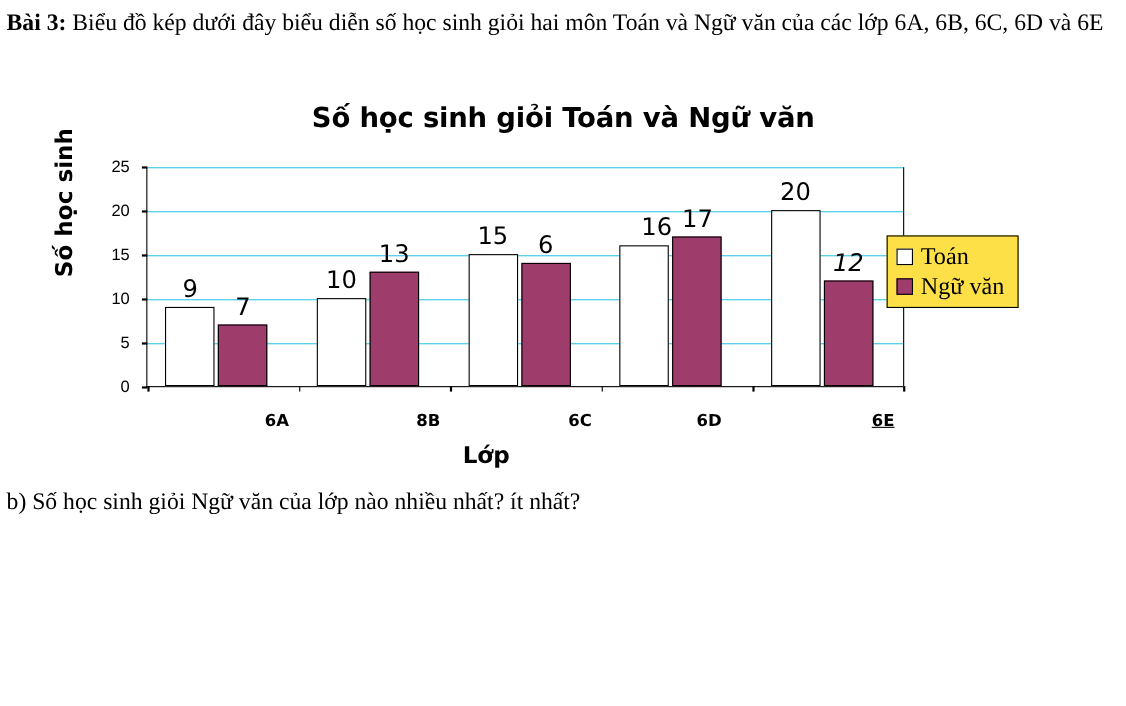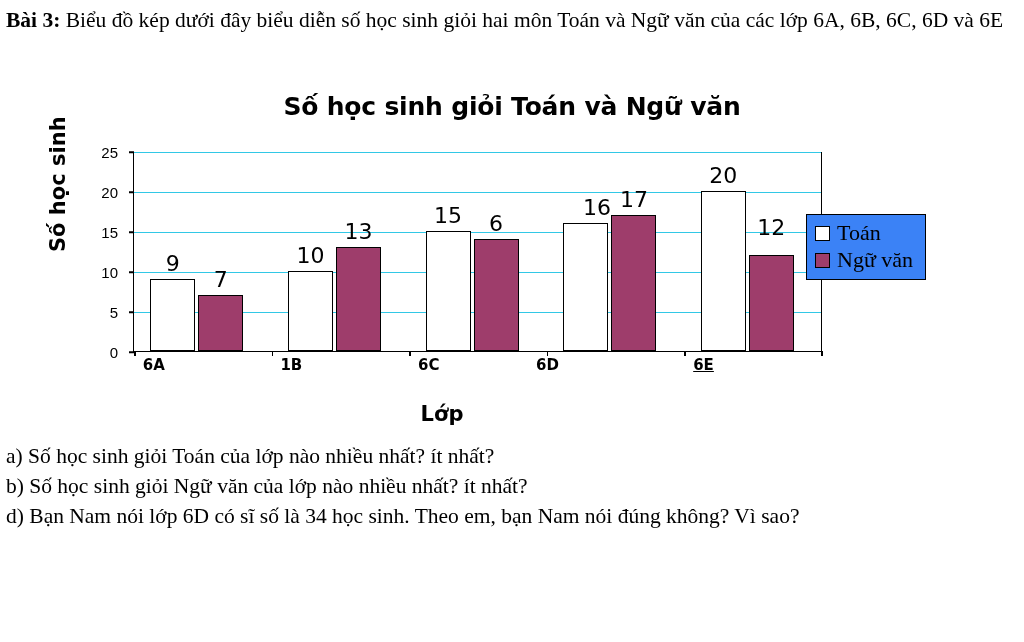"12" div.bar-value { font-style: none -> italic; top: 63px -> 75px }
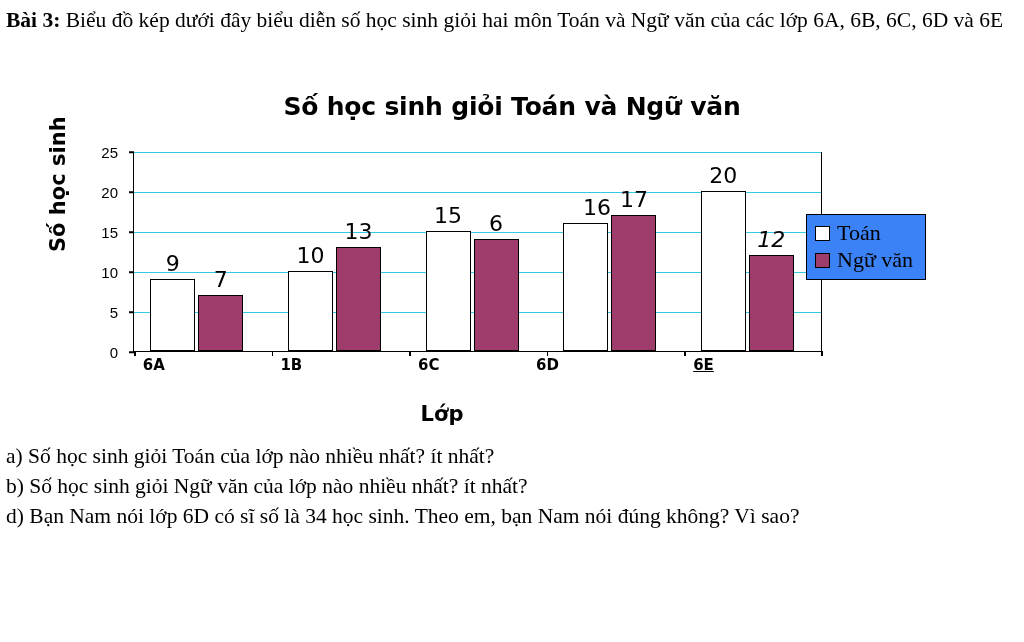"Toán" .legend { background: #3b82f6 -> #fde047 }
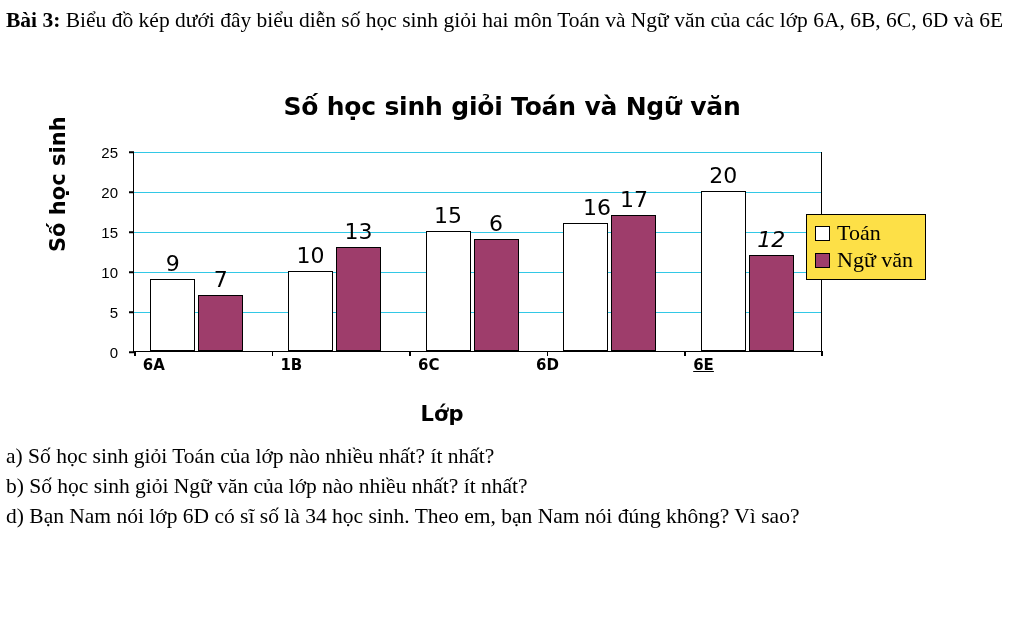"6A" .xtick { margin-top: 5px -> 22px; text-align: left -> right }
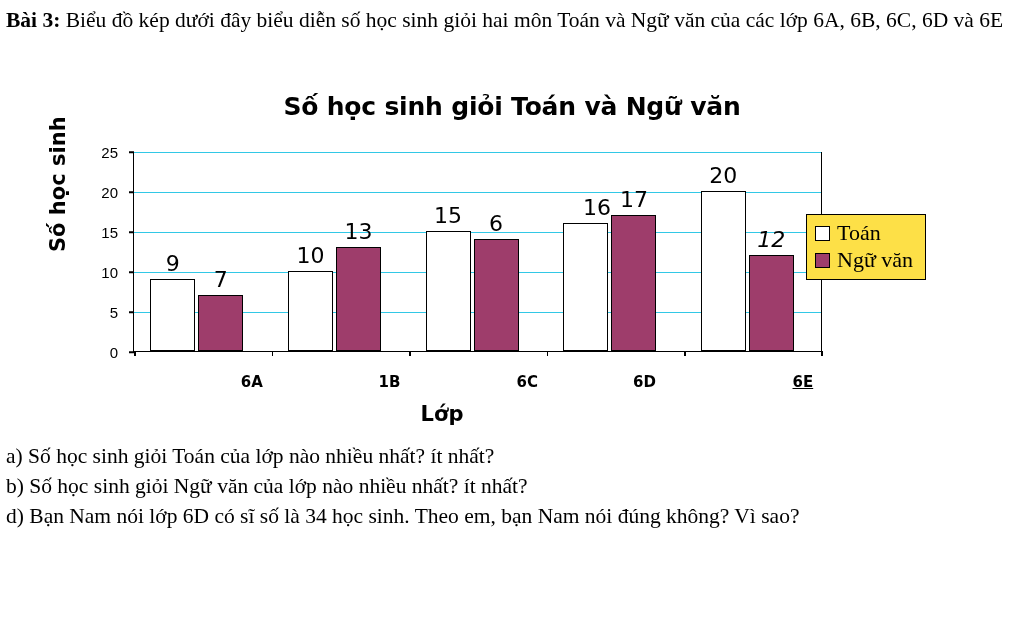"1B" div.xtick { text: 1B -> 8B }
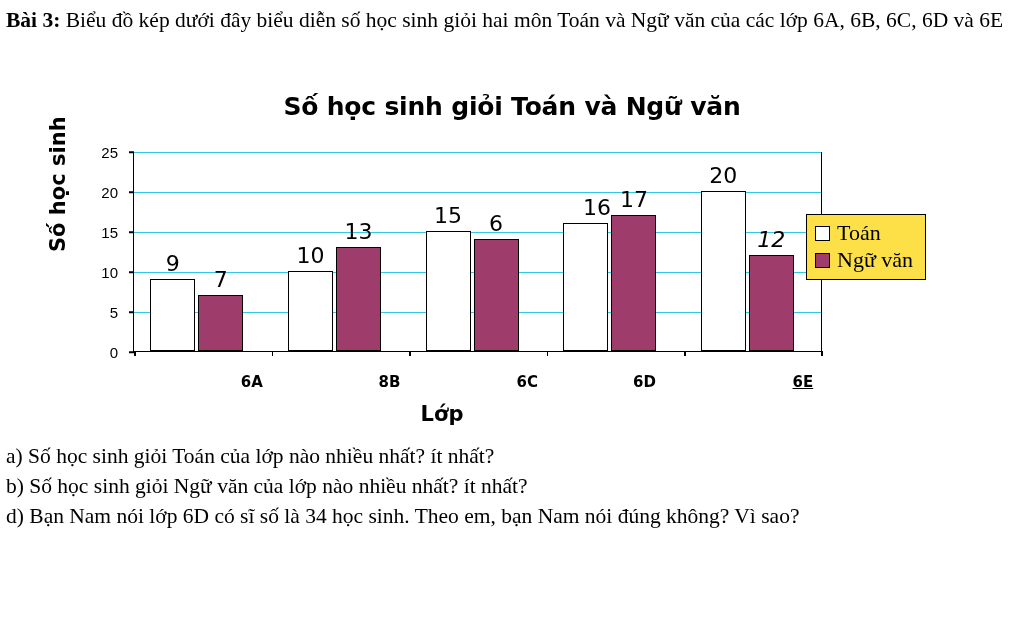"a) Số học sinh giỏi" div { html: <div>a) Số học sinh giỏi Toán của lớp nào nhiều nhất? ít nhất?</div> -> none }
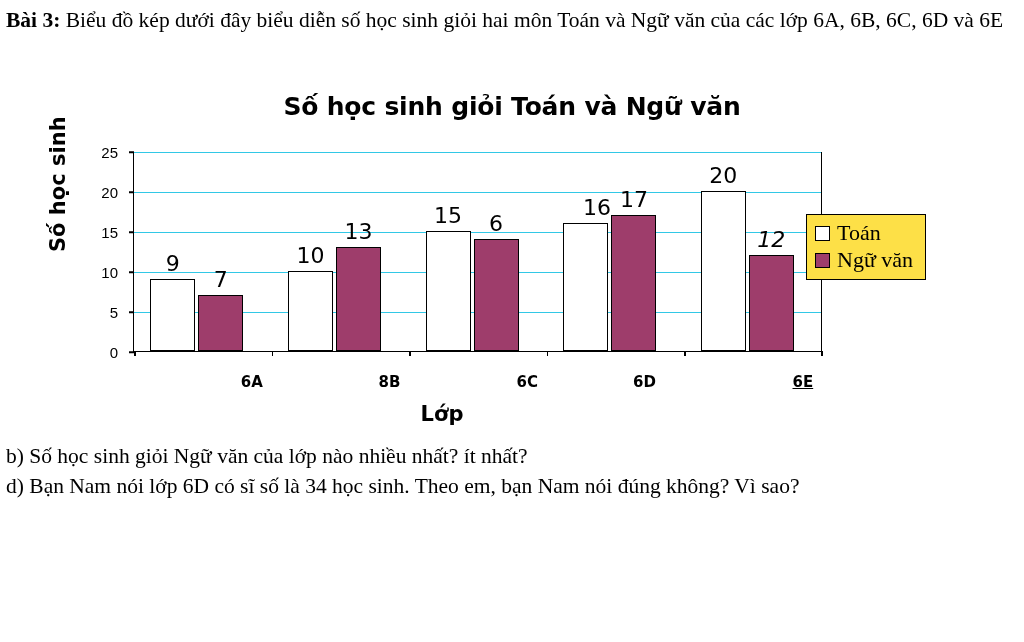"d) Bạn Nam nói lớp" div { html: <div>d) Bạn Nam nói lớp 6D có sĩ số là 34 học sinh. Theo em, bạn Nam nói đúng không? Vì sao?</div> -> none }
